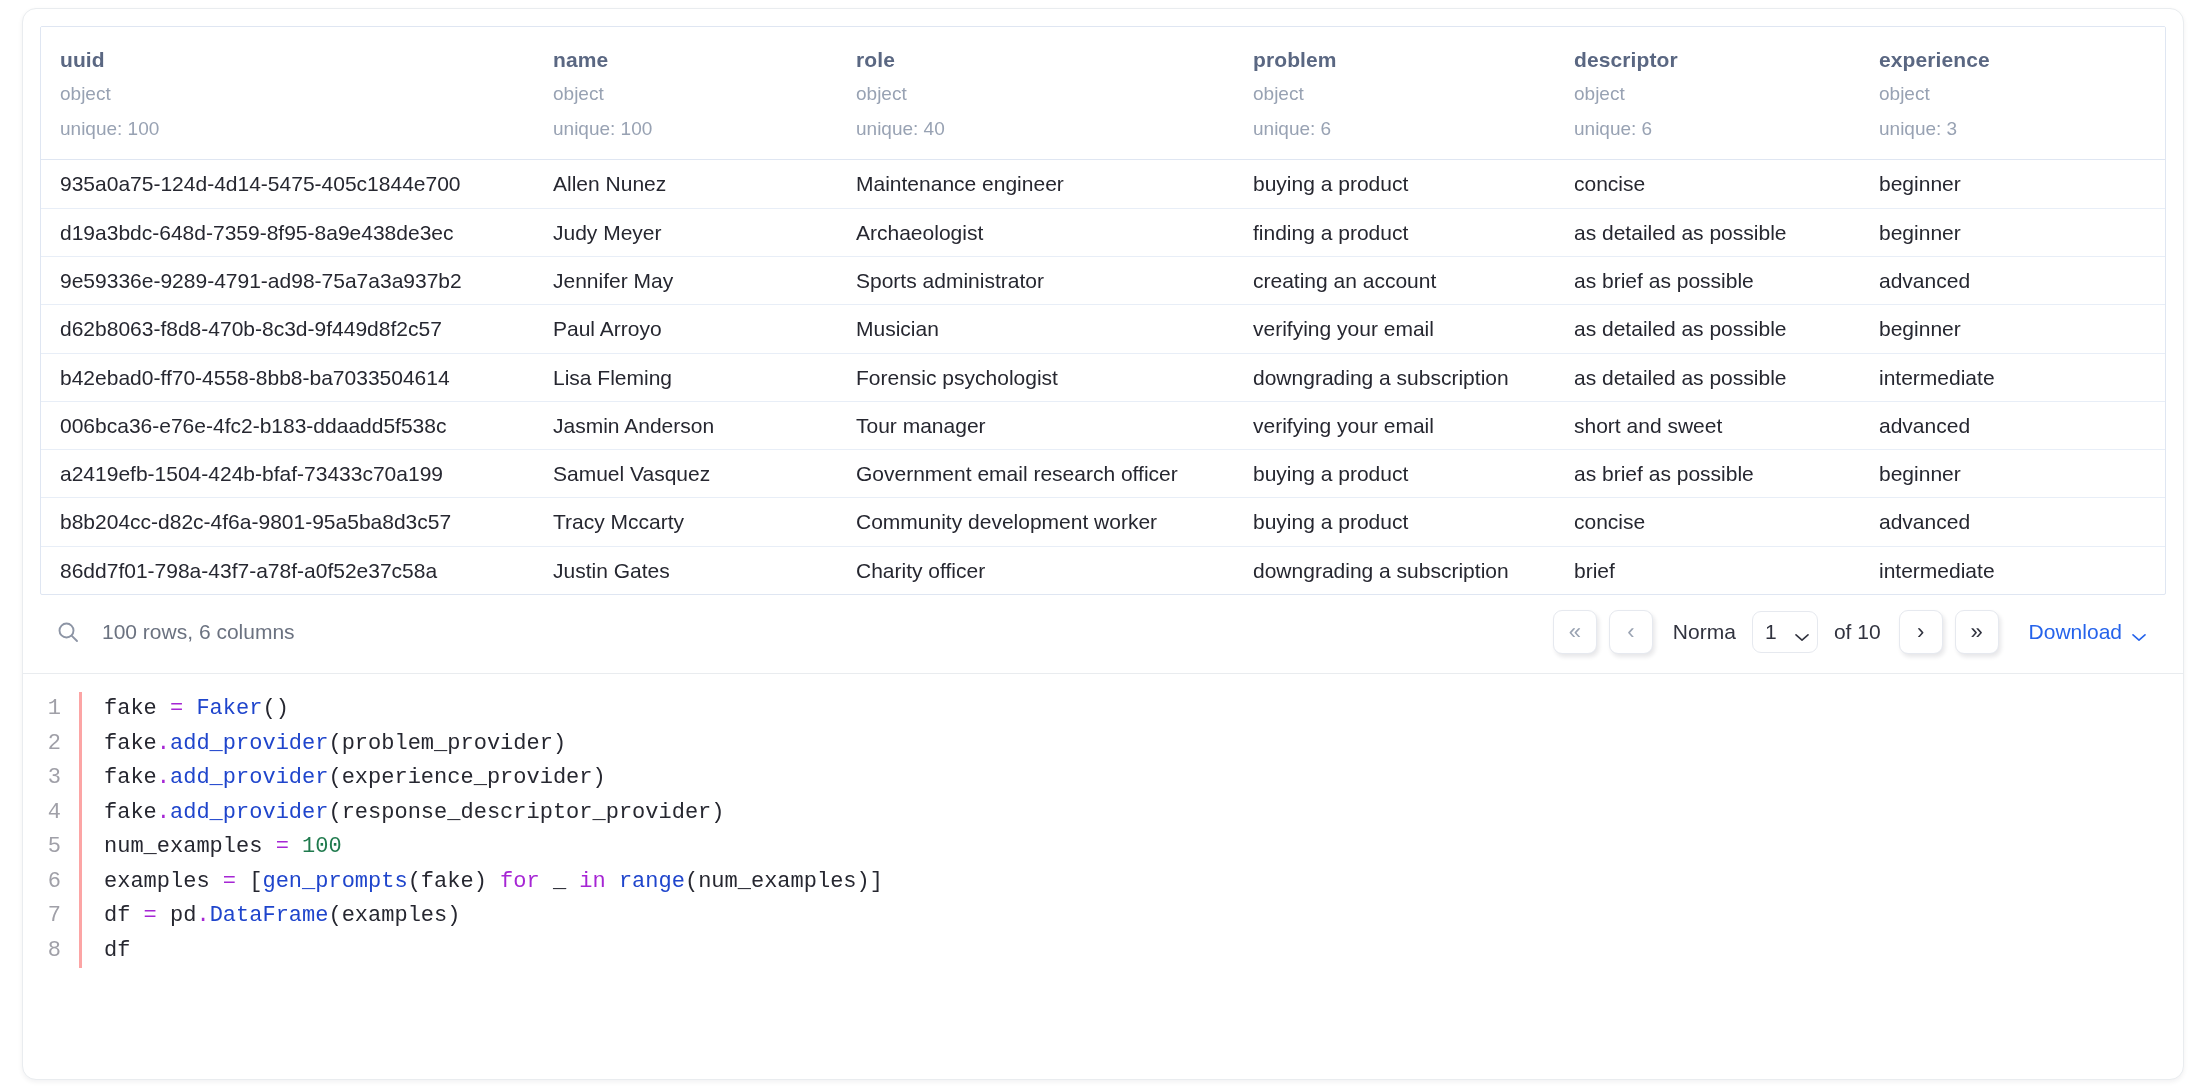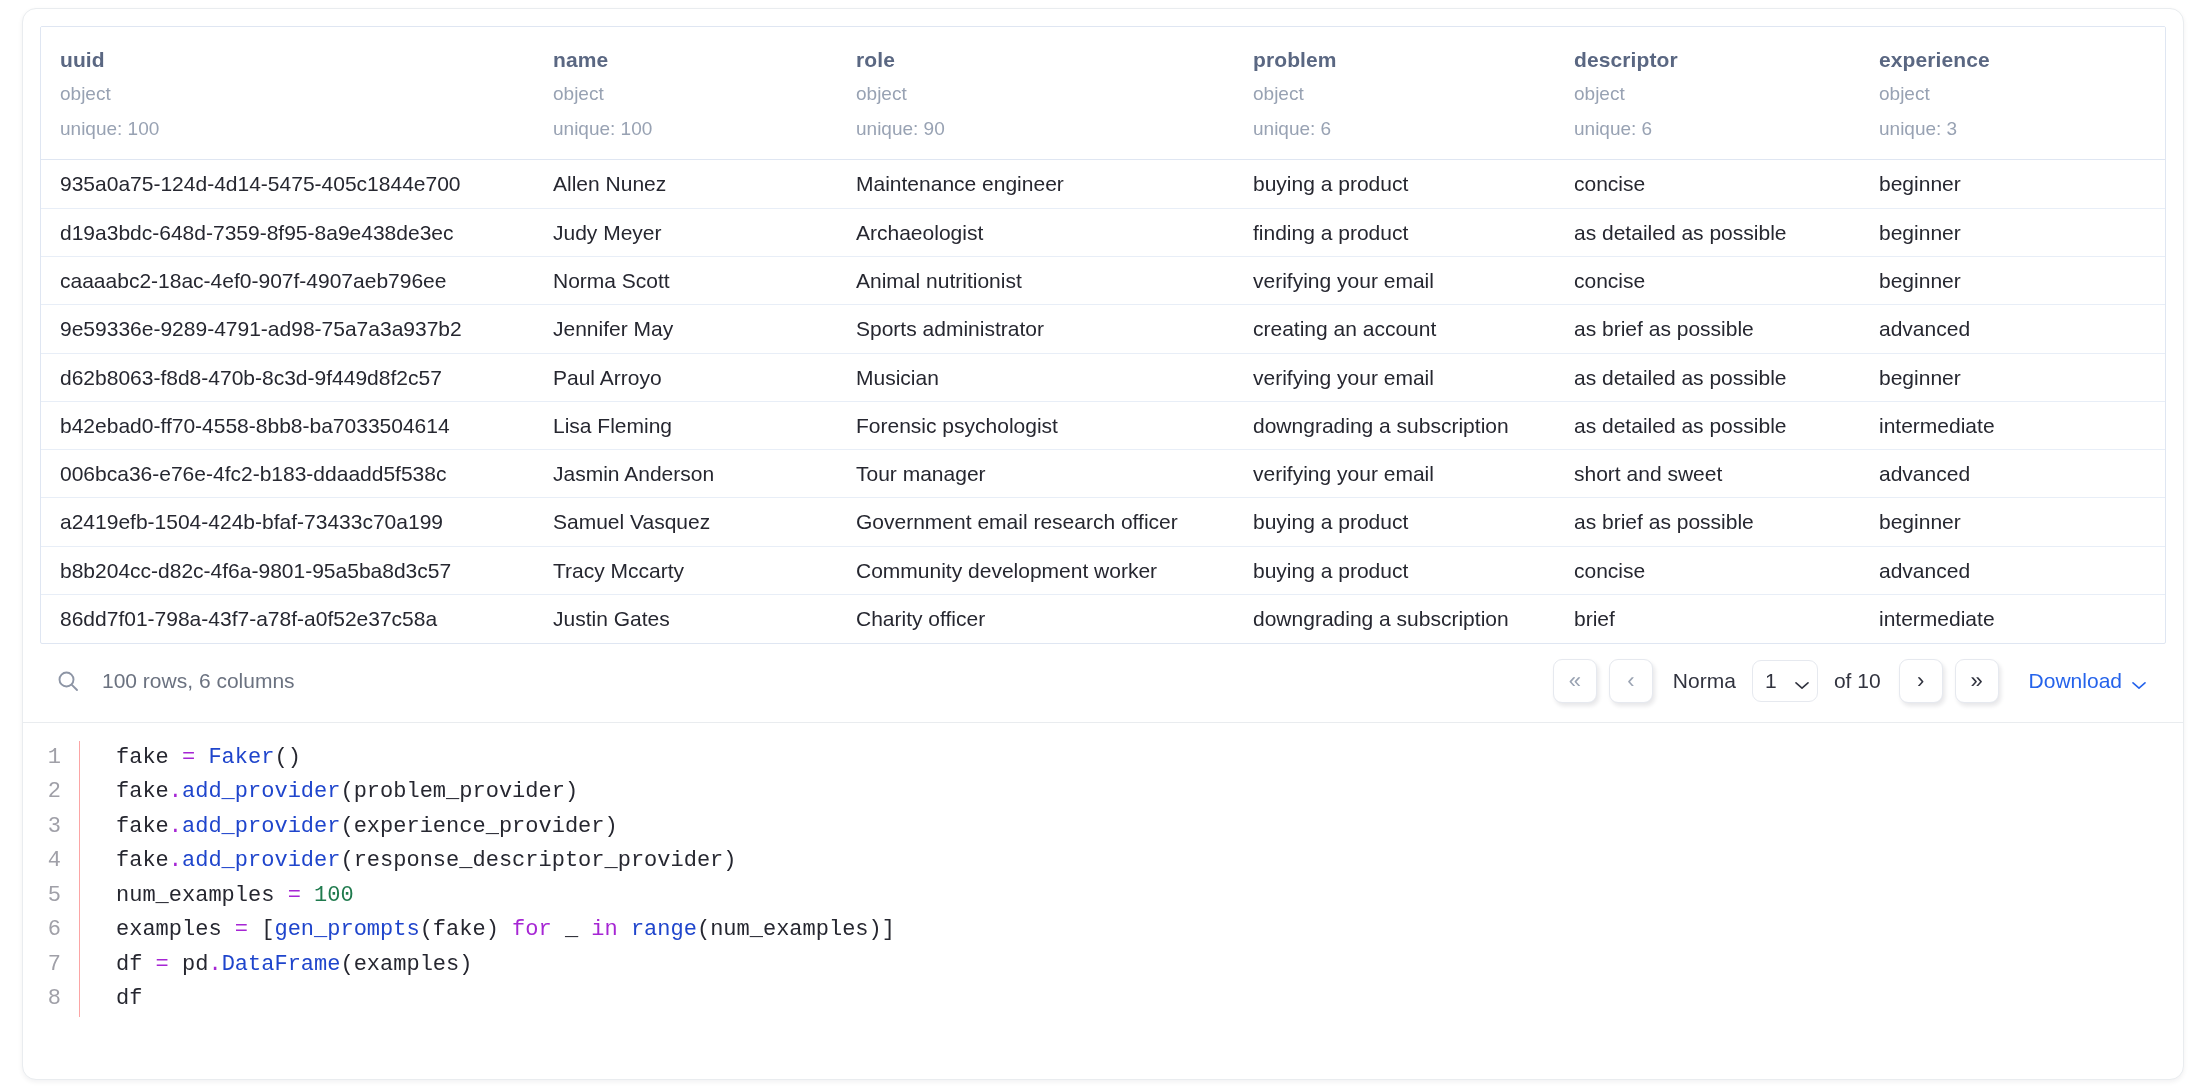"unique: 90" div.th-unique { text: 90 -> 40 }
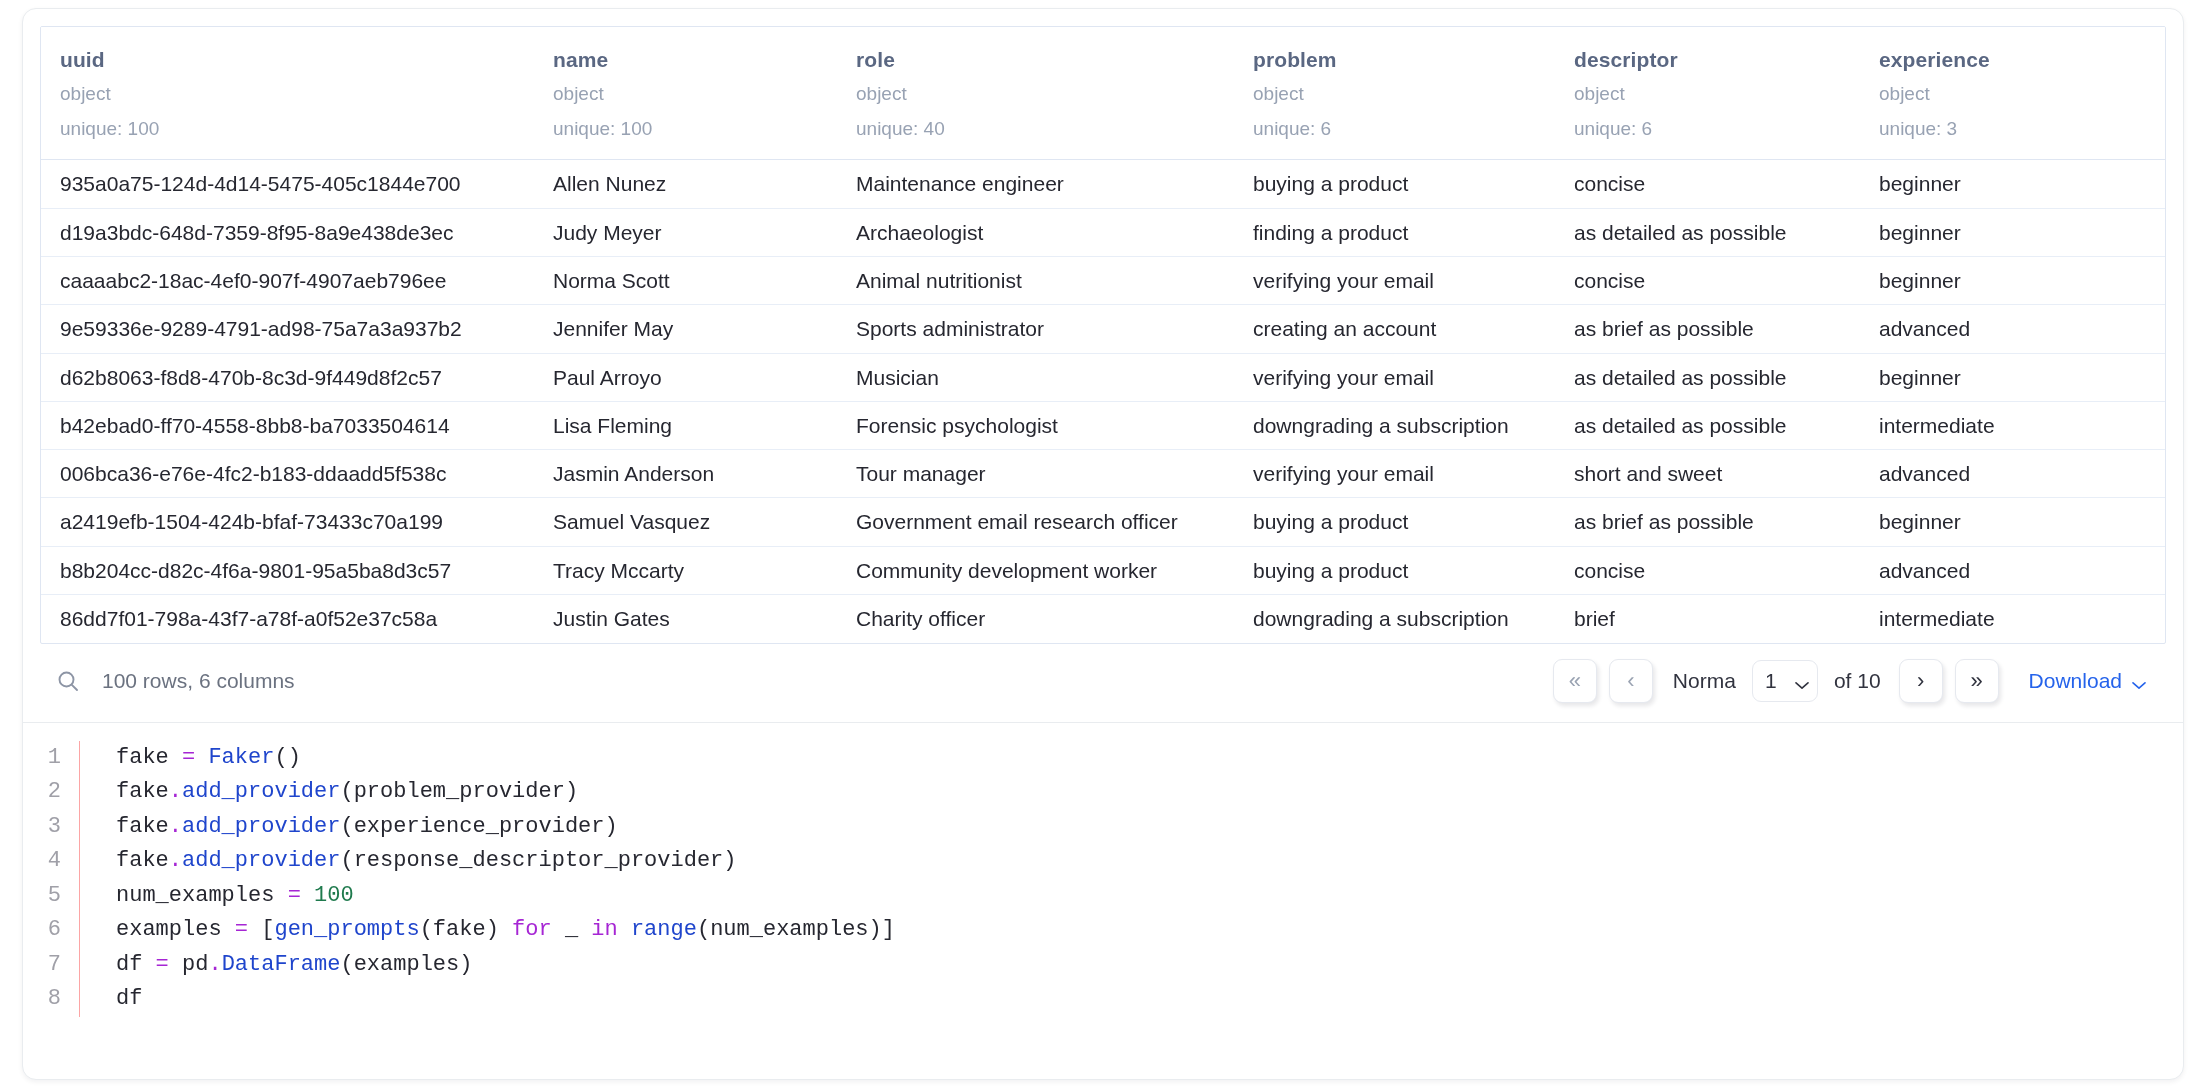"caaaabc2-18ac-4ef0-907f-4907aeb796ee" tr { html: <tr> <td>caaaabc2-18ac-4ef0-907f-4907aeb796ee</td> <td>Norma Scott</td> <td>Animal nutritionist</td> <td>verifying your email</td> <td>concise</td> <td>beginner</td> </tr> -> none }
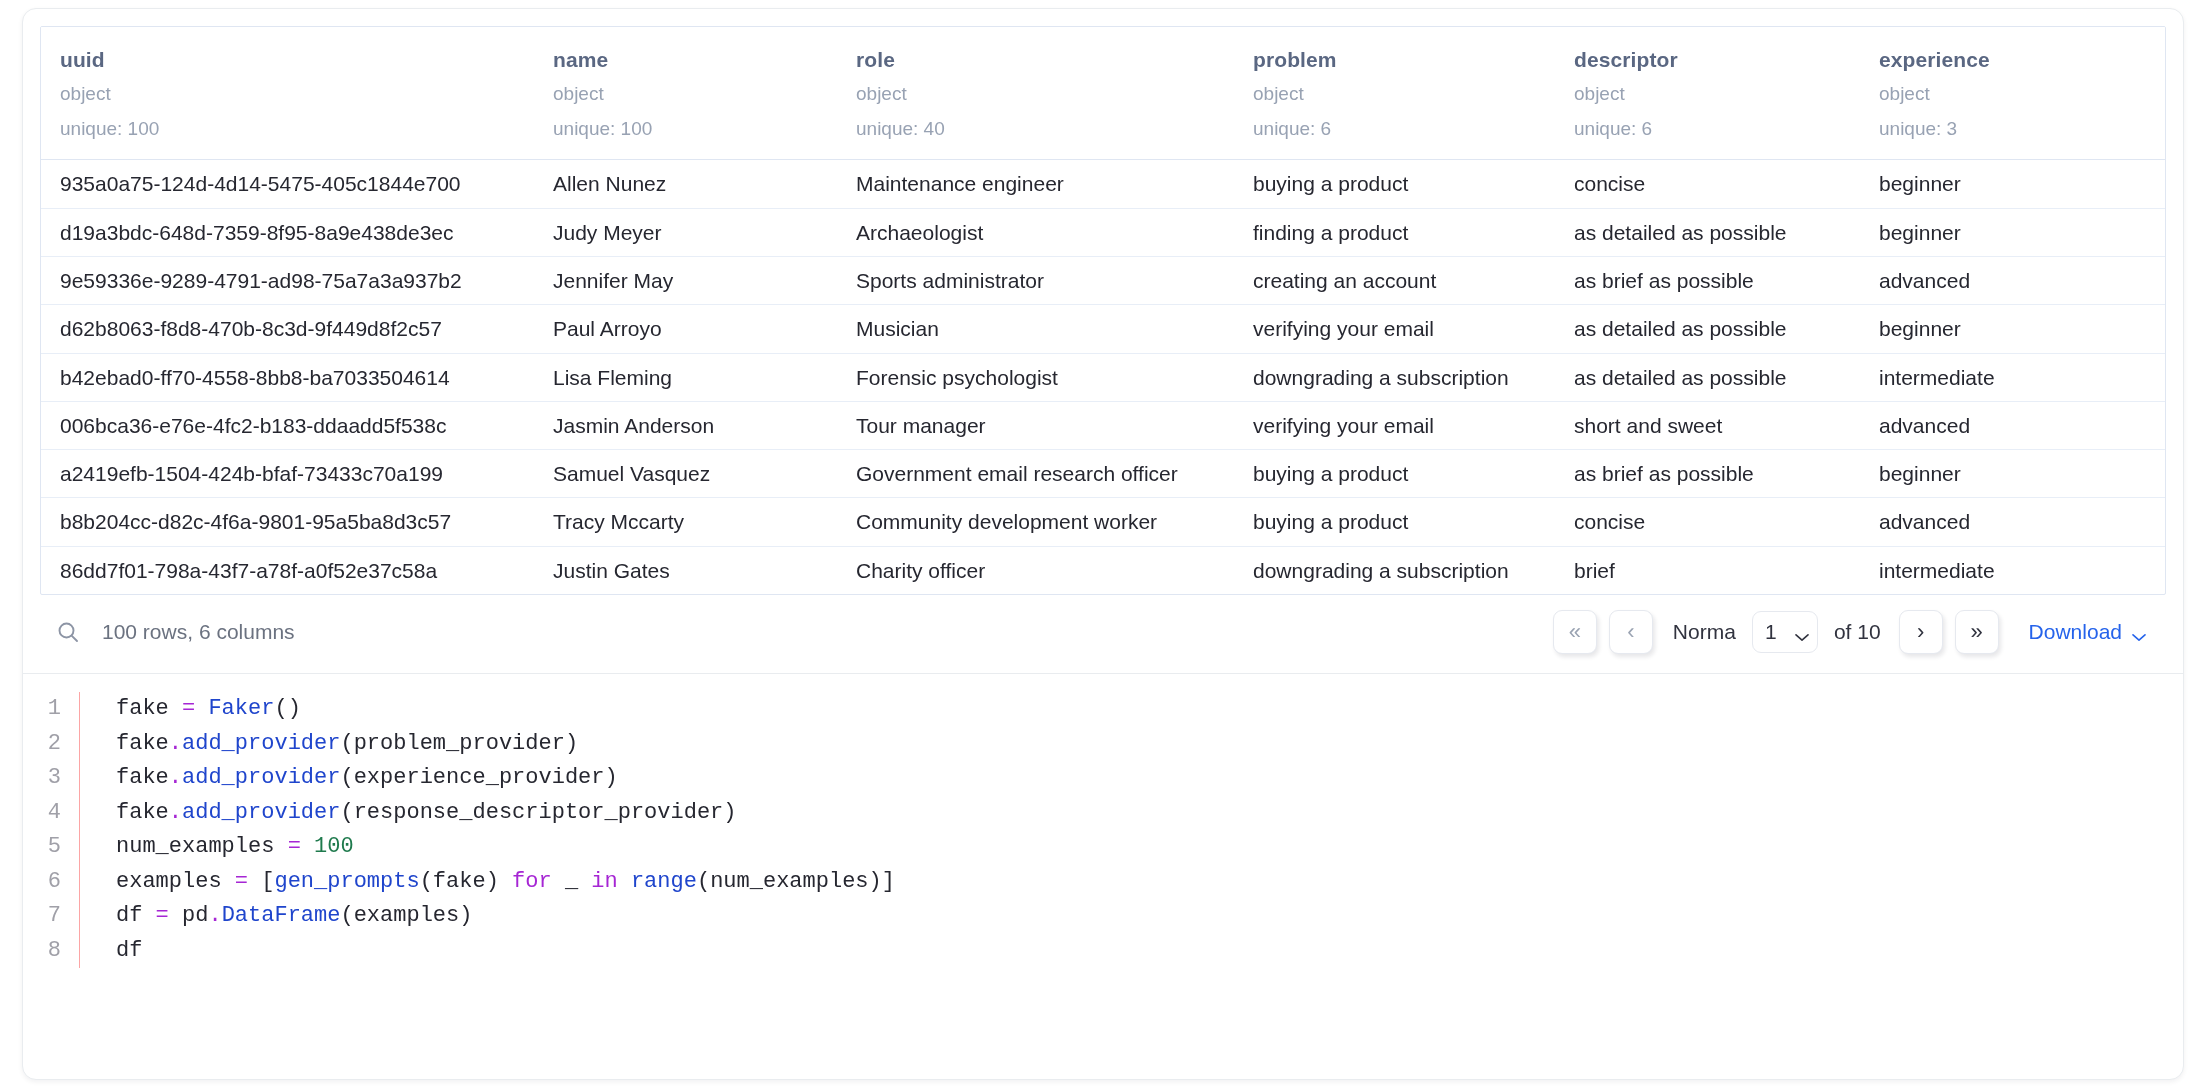"fake = Faker()" .code-text { border-left: 1px solid #fca5a5 -> 3px solid #fca5a5; padding-left: 36px -> 22px }
